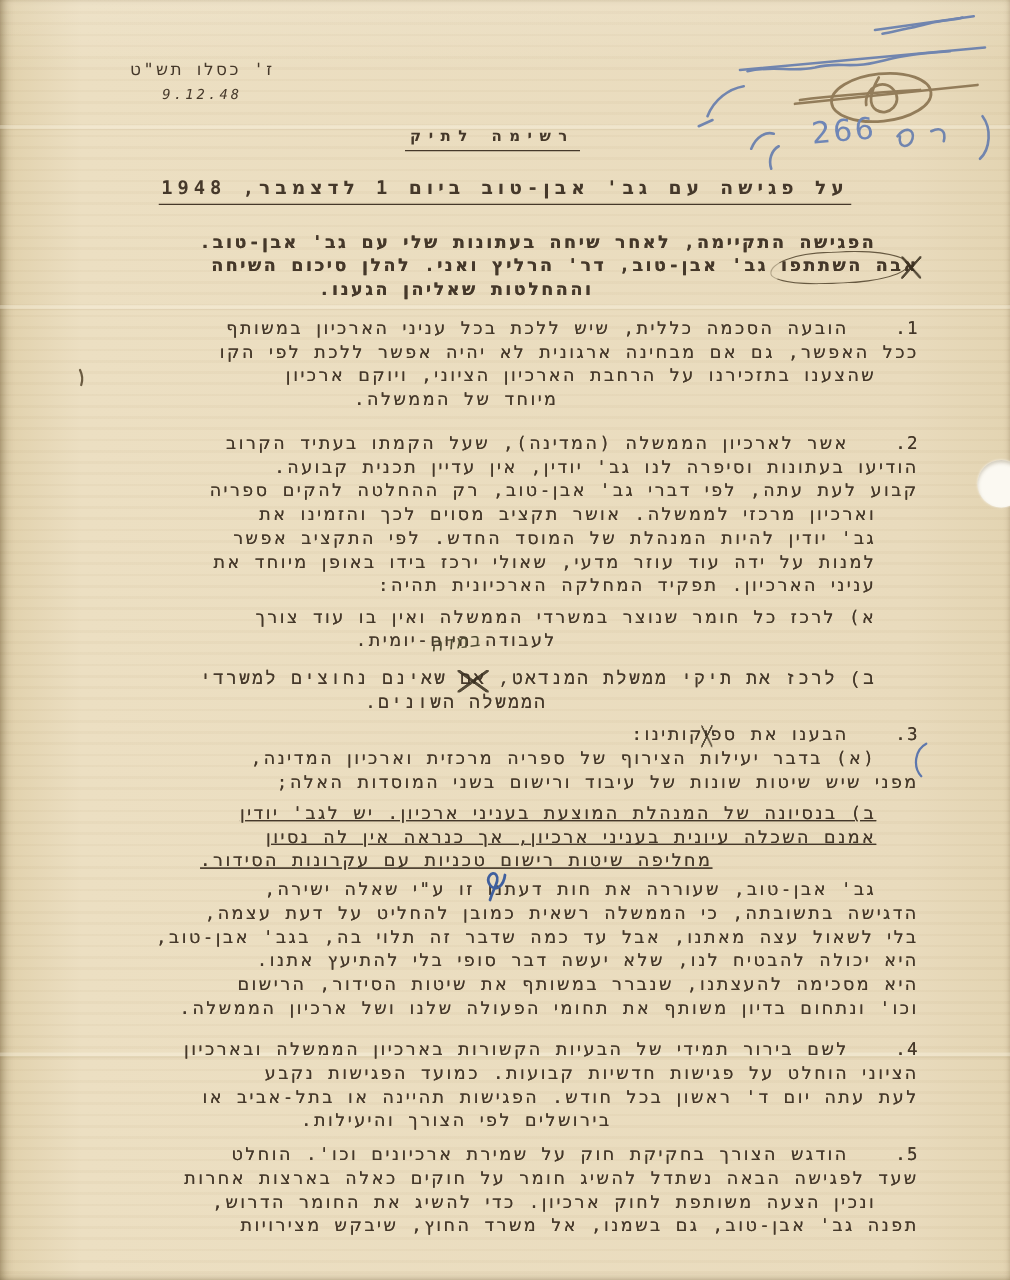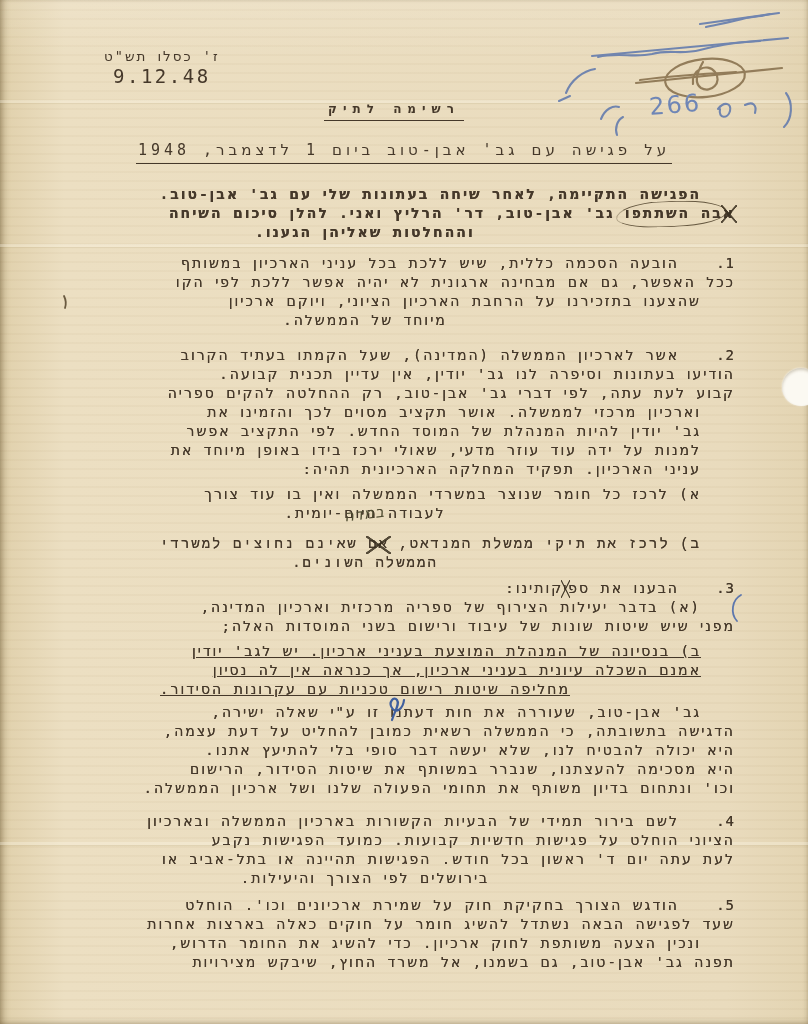"9.12.48" .date-block .g-date { font-size: 19px -> 11px; font-style: none -> italic }
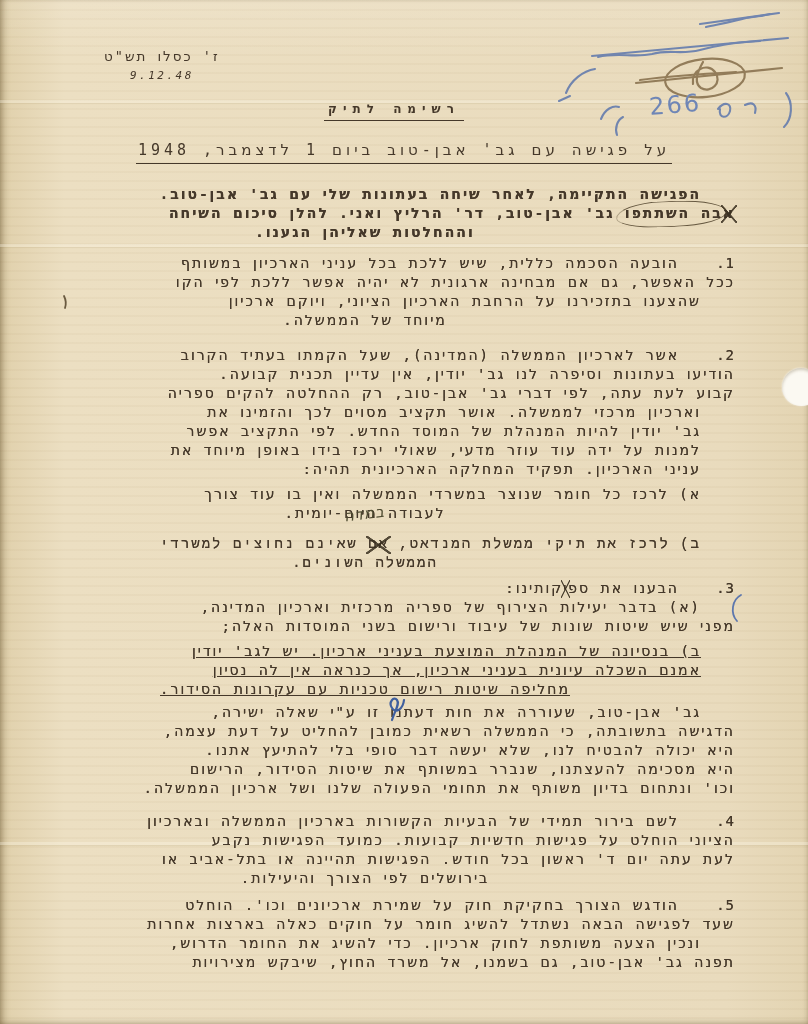"על פגישה עם גב' אבן-טוב" .doc-subtitle { font-weight: normal -> bold }
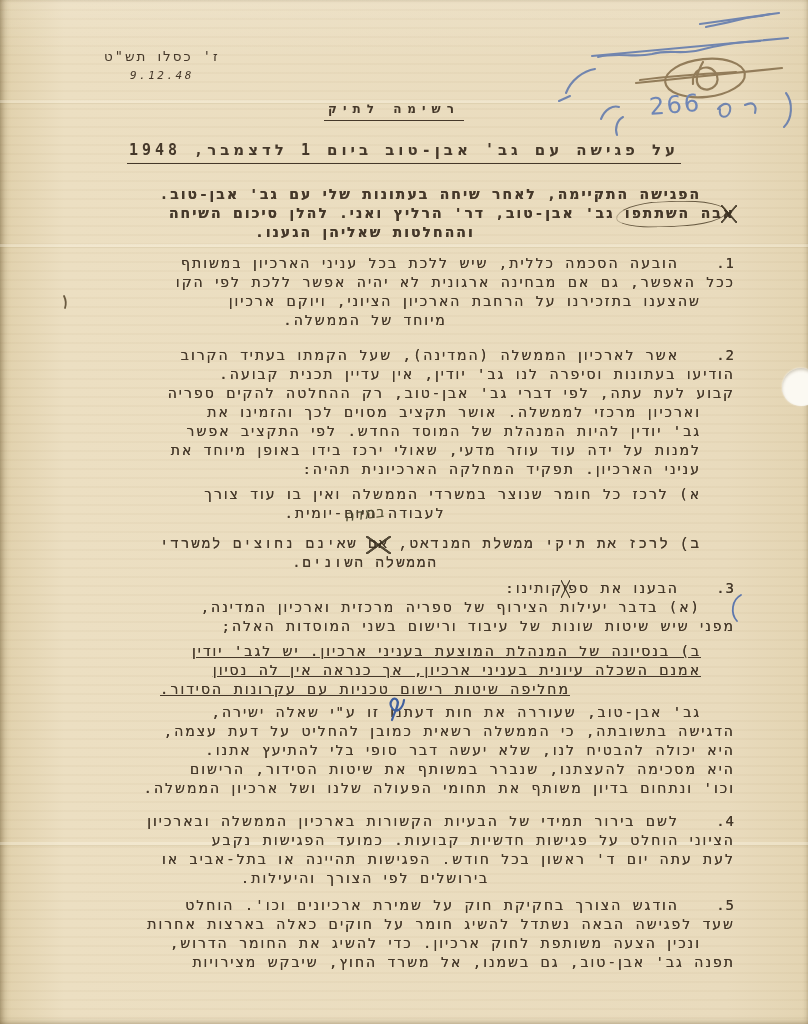"בלי לשאול עצה מאתנו, אבל" div.line { html: none -> <div><span>בלי לשאול עצה מאתנו, אבל עד כמה שדבר זה תלוי בה, בגב' אבן-טוב,</span></div> }
